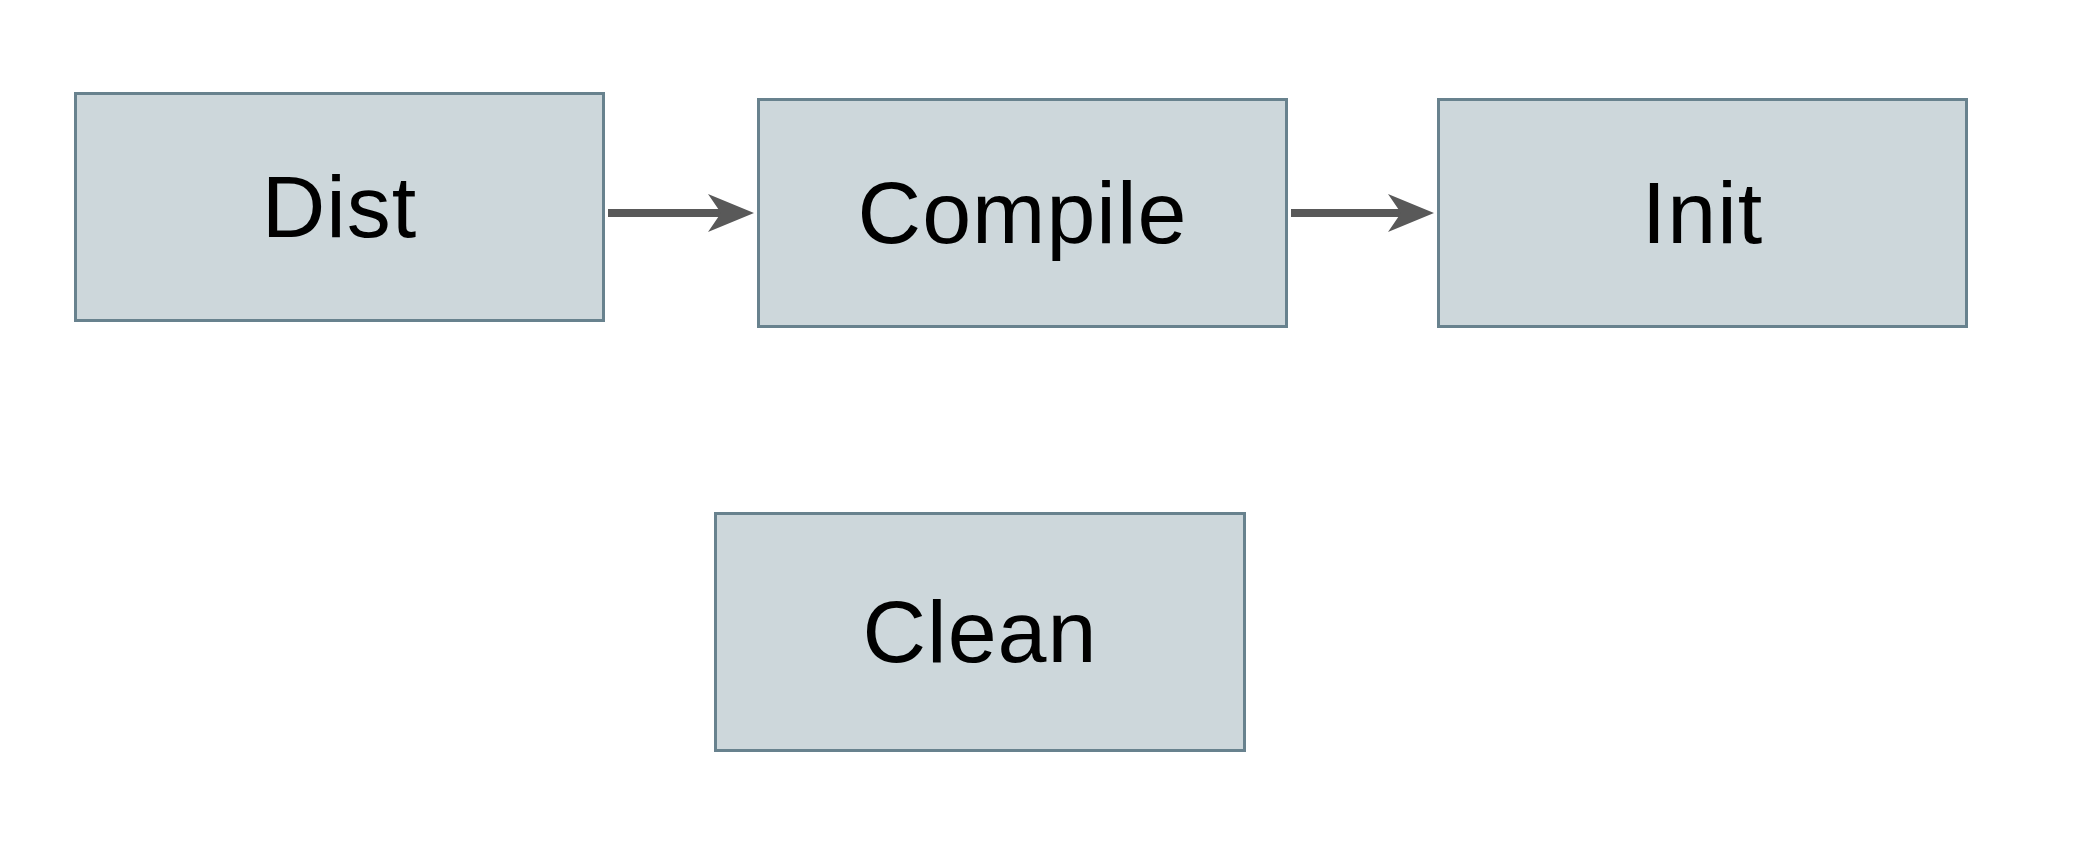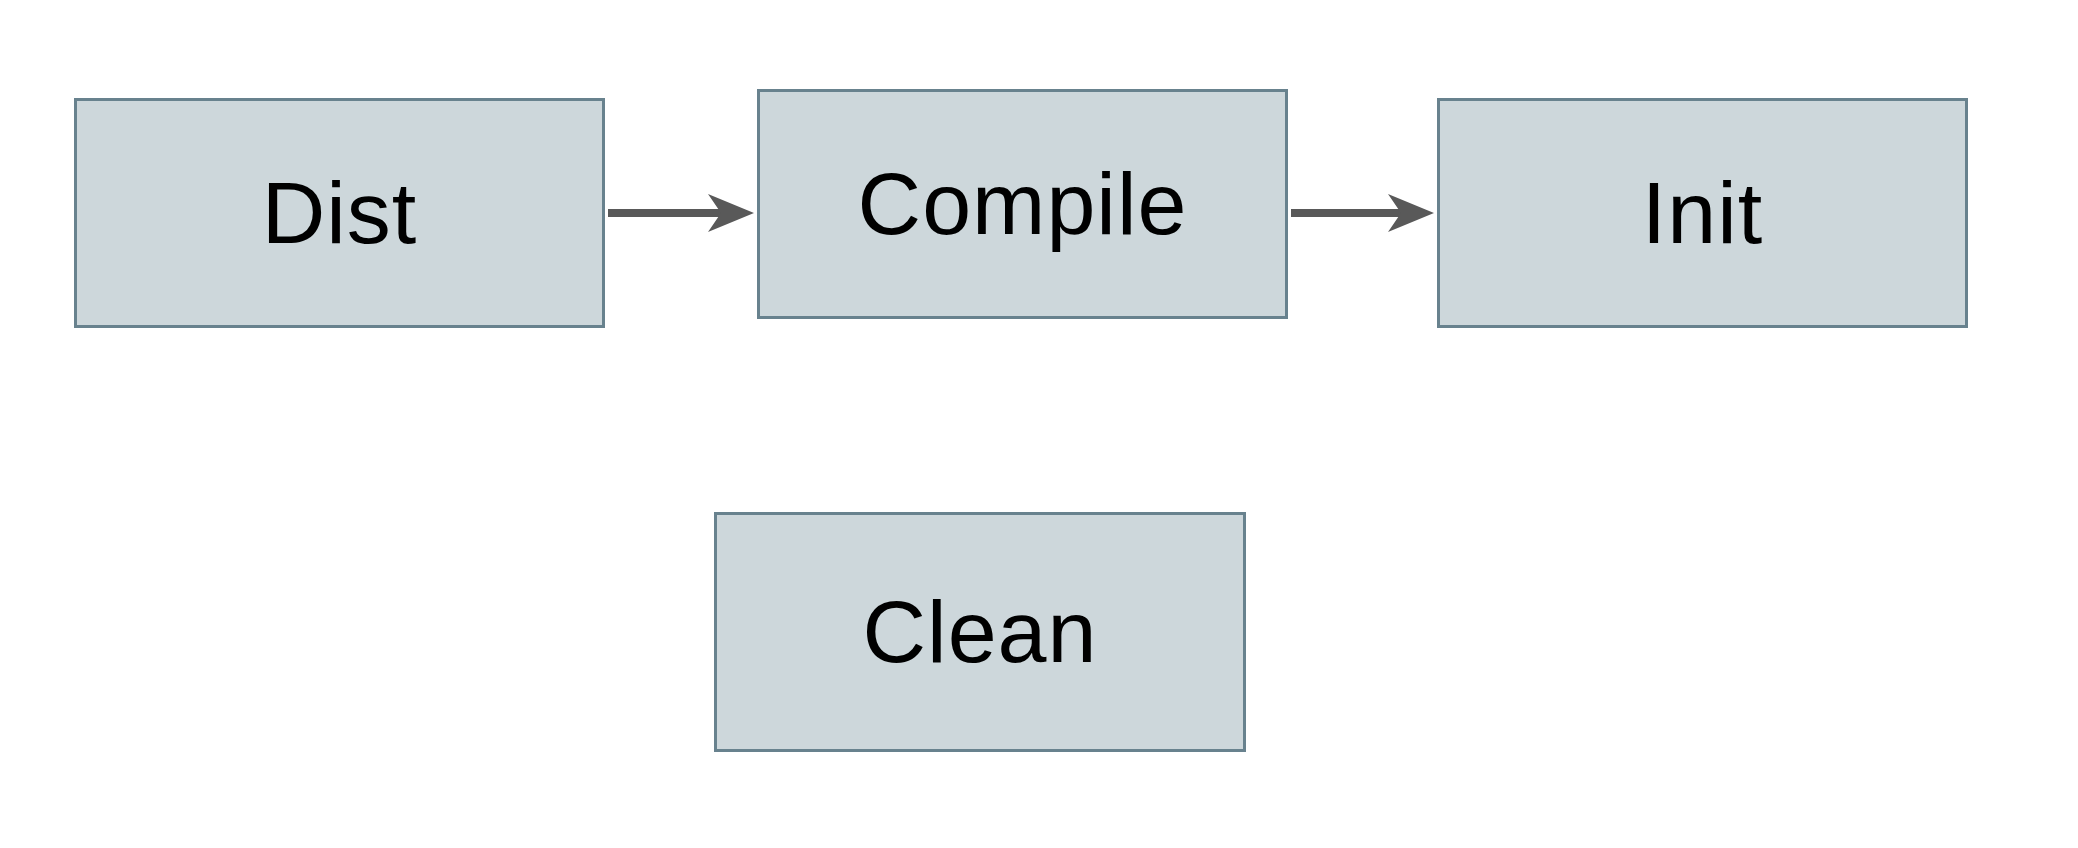"Dist" .node-dist { top: 98px -> 92px }
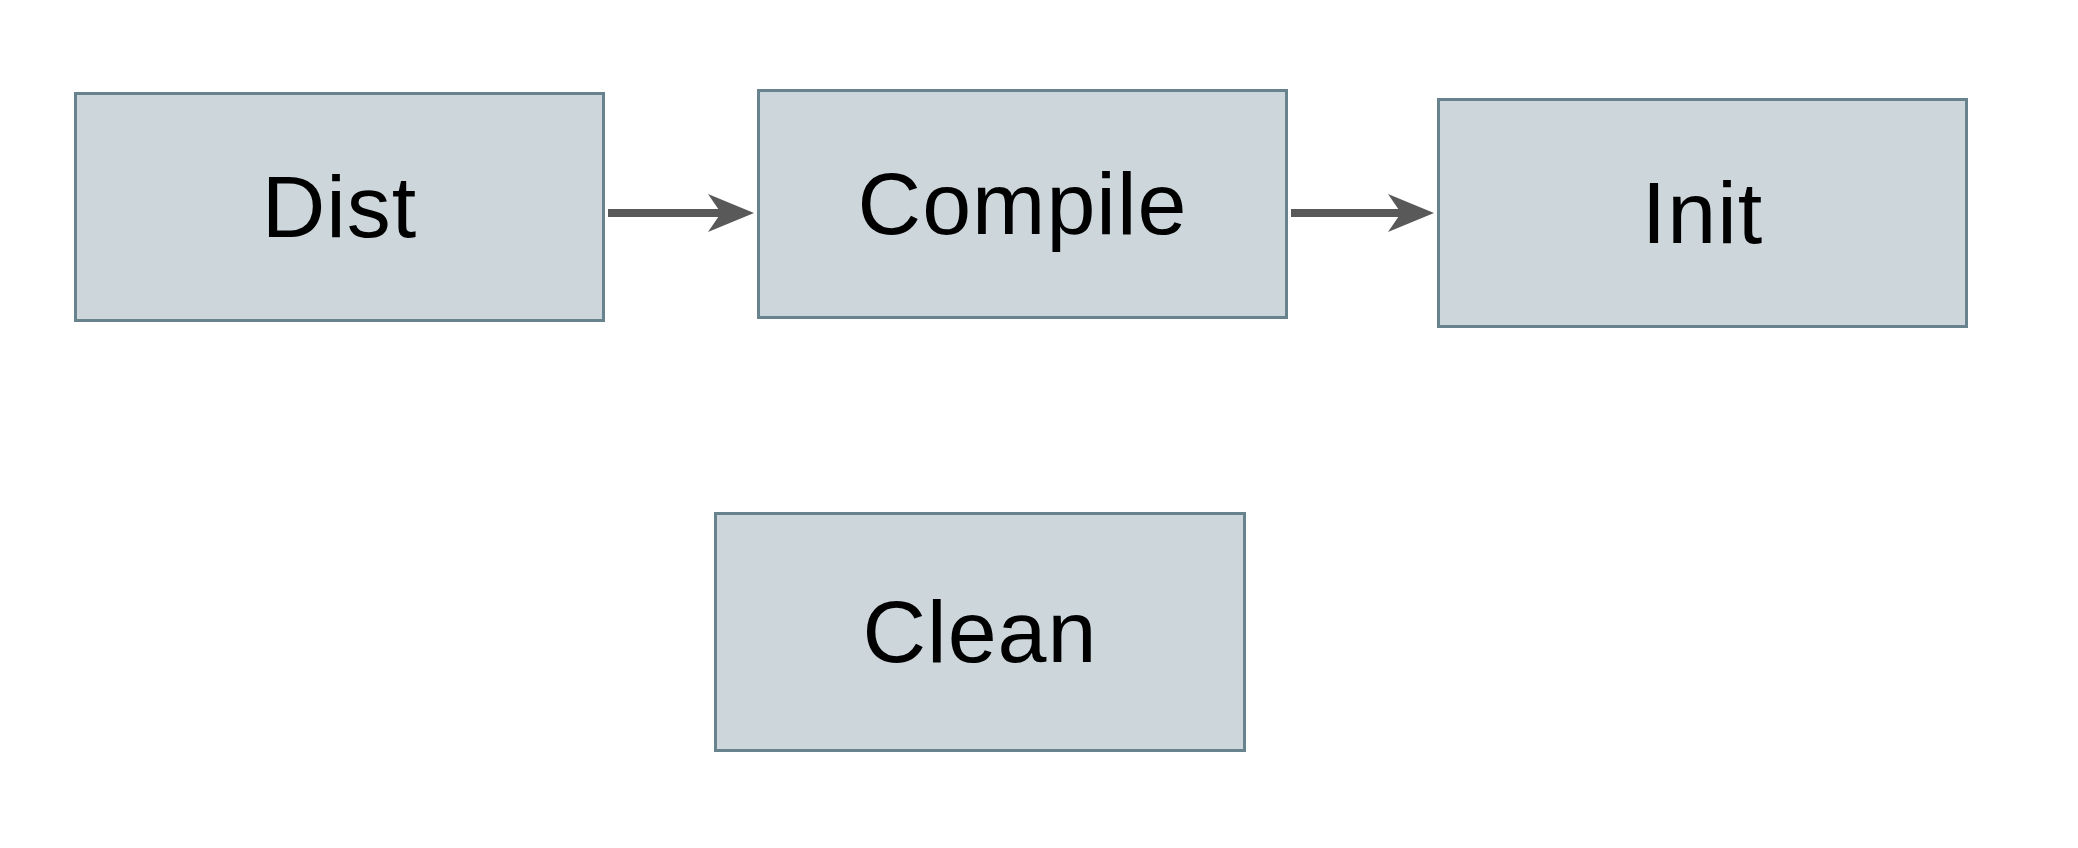"Compile" .node-compile { top: 89px -> 98px }
